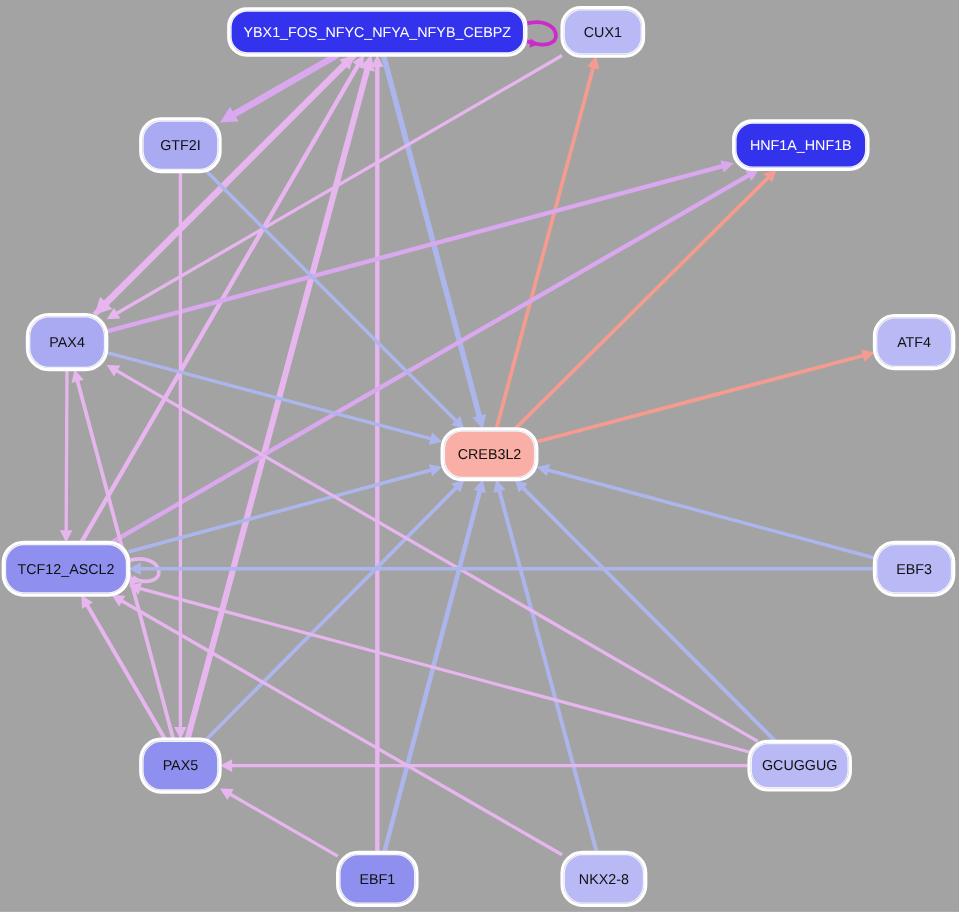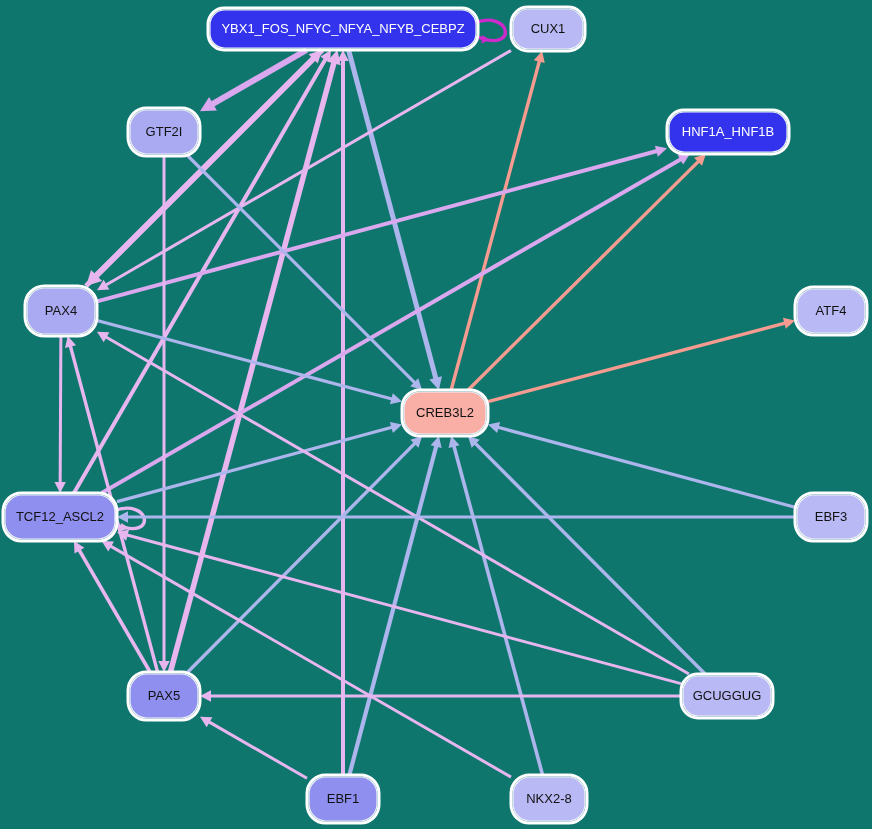"YBX1_FOS_NFYC_NFYA_NFYB_CEBPZ" #graph-canvas { background: #0f766e -> #a3a3a3 }
